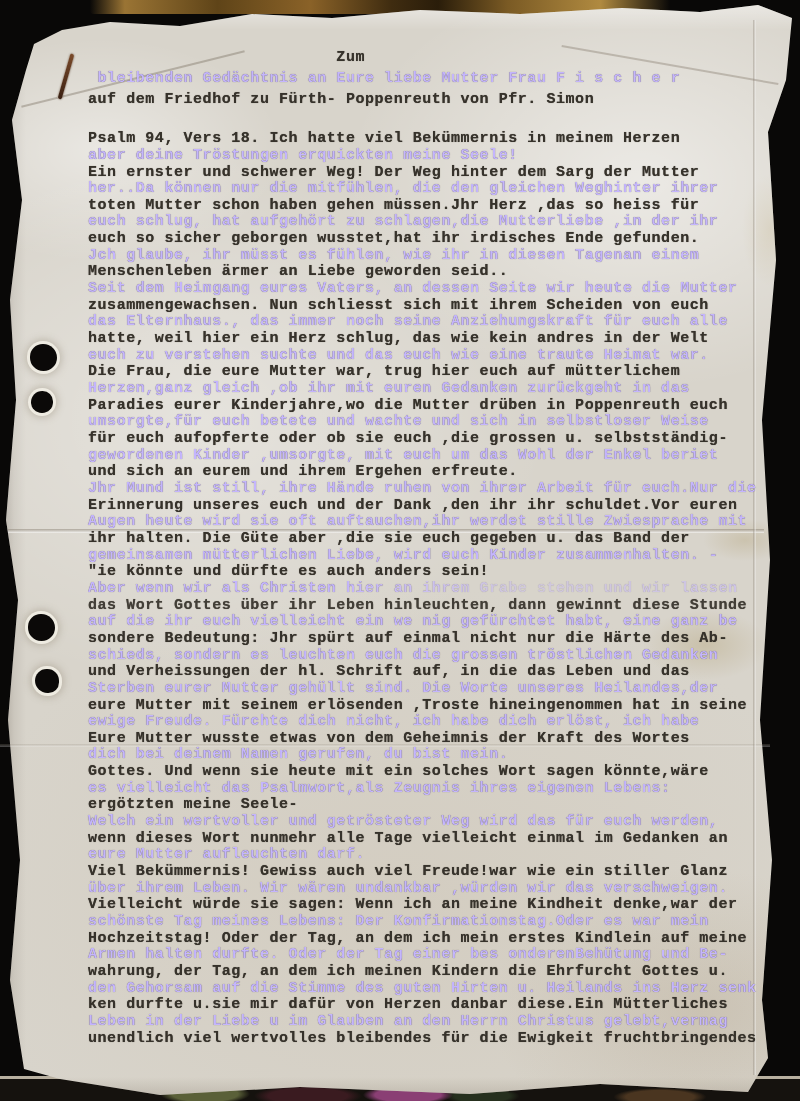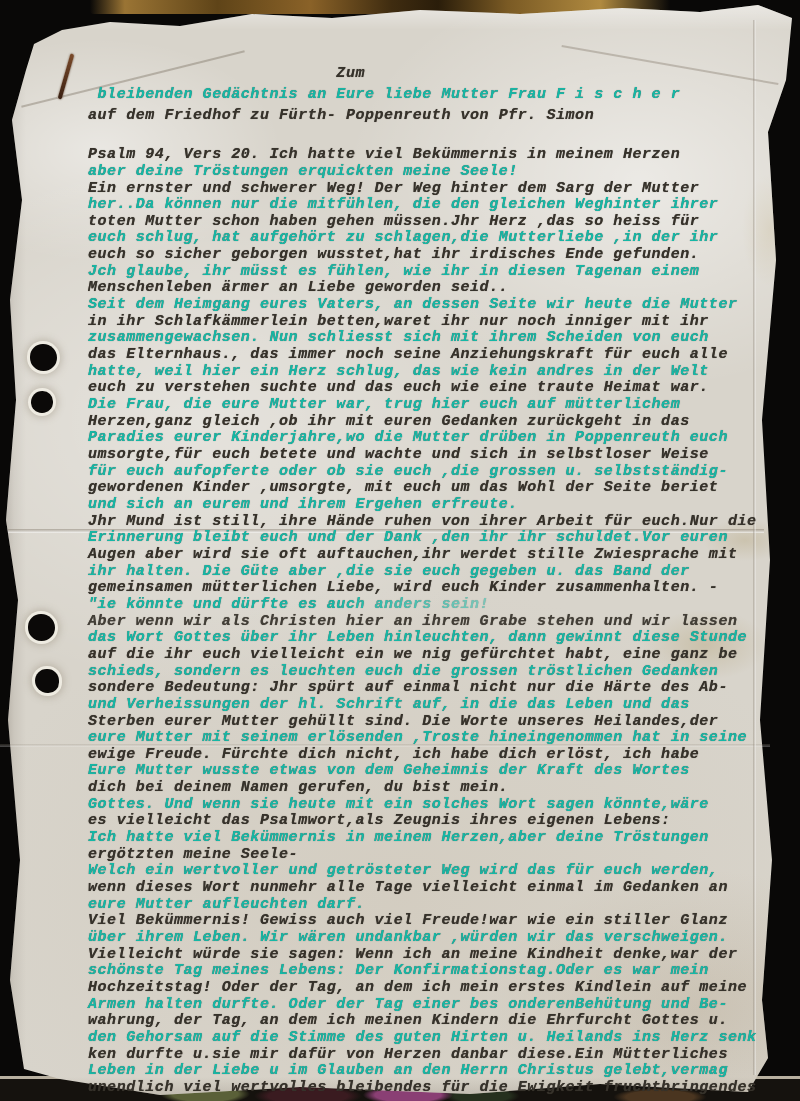"Zum" .text { font-style: italic -> none; top: 64px -> 48px }
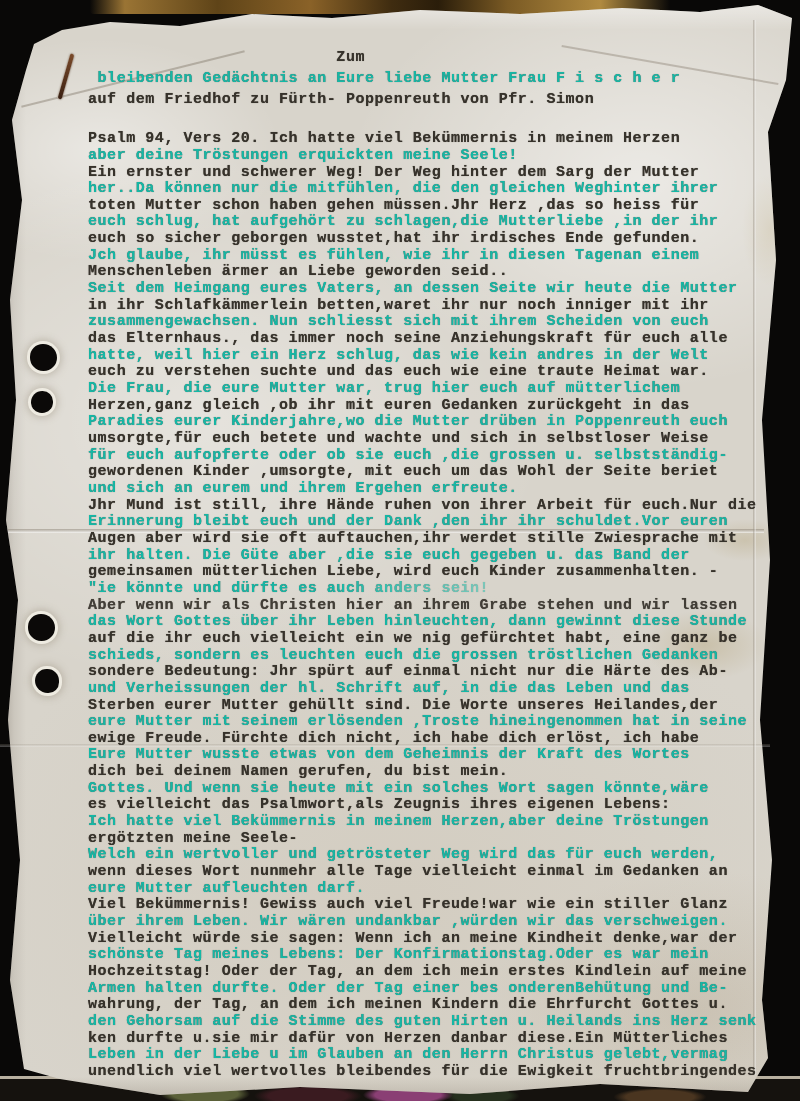"bleibenden Gedächtnis an Eure liebe" .tline:nth-child(2n) { color: #14b8a6 -> #c4b5fd }
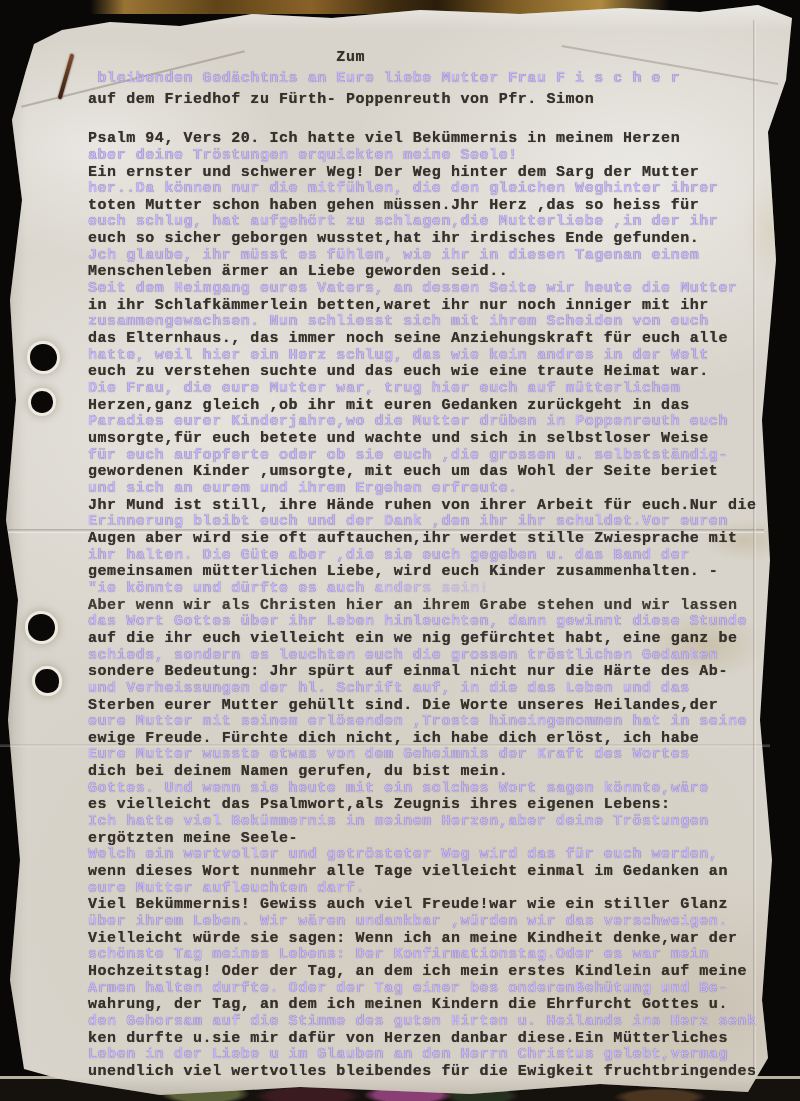"Psalm 94, Vers 20. Ich" div.tline { text: 20 -> 18 }
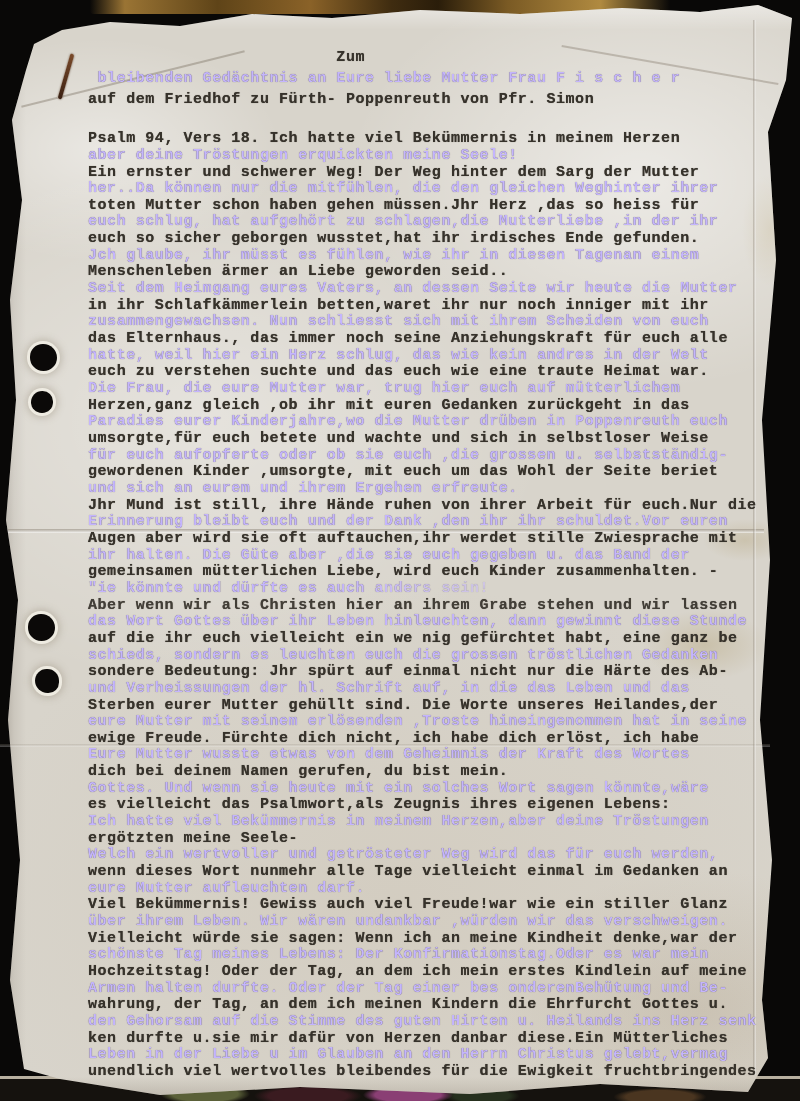"in ihr Schlafkämmerlein betten,waret ihr" div.tline { html: <div>in ihr Schlafkämmerlein betten,waret ihr nur noch inniger mit ihr</div> -> none }
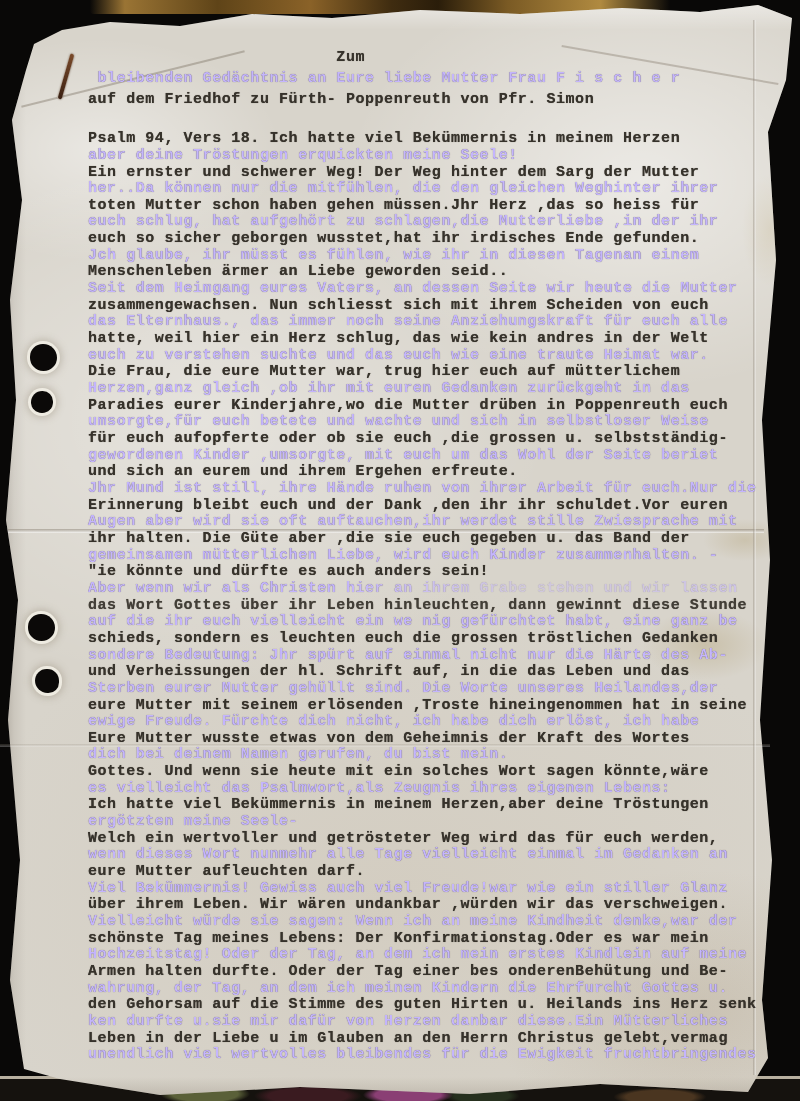"gewordenen Kinder ,umsorgte, mit euch" div.tline { text: Seite -> Enkel }
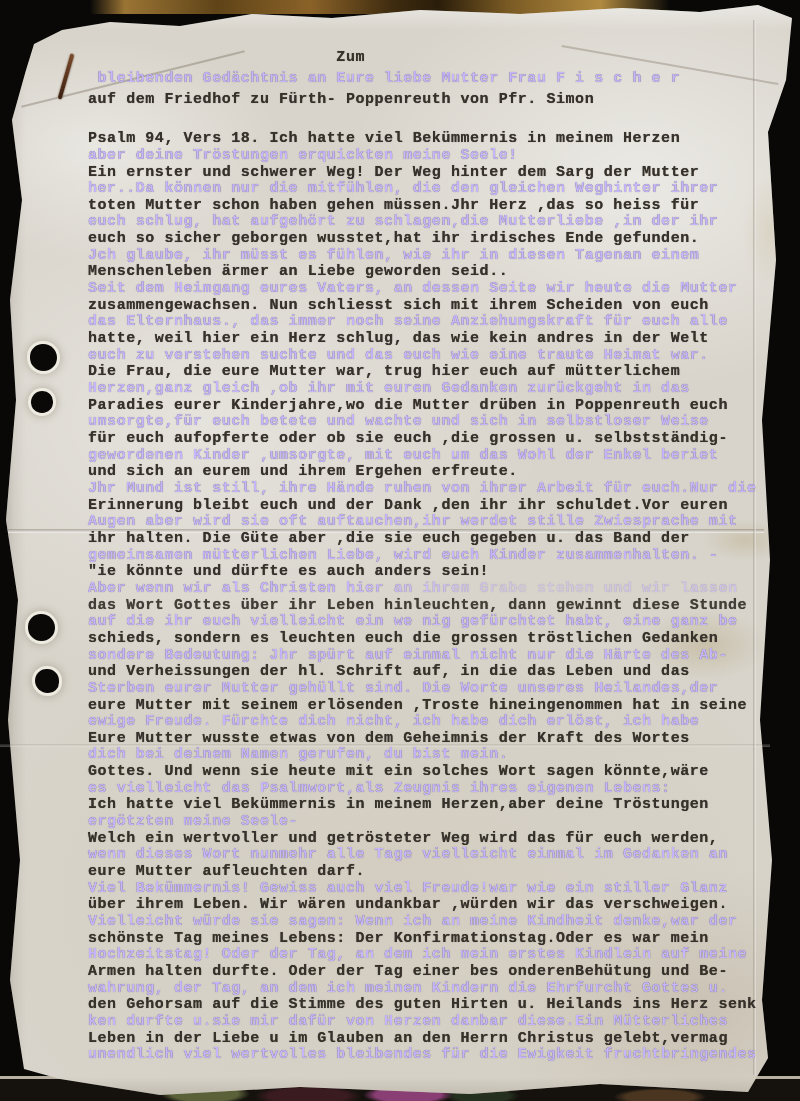"Erinnerung bleibt euch und der" div.tline { text: bleibt -> unseres }
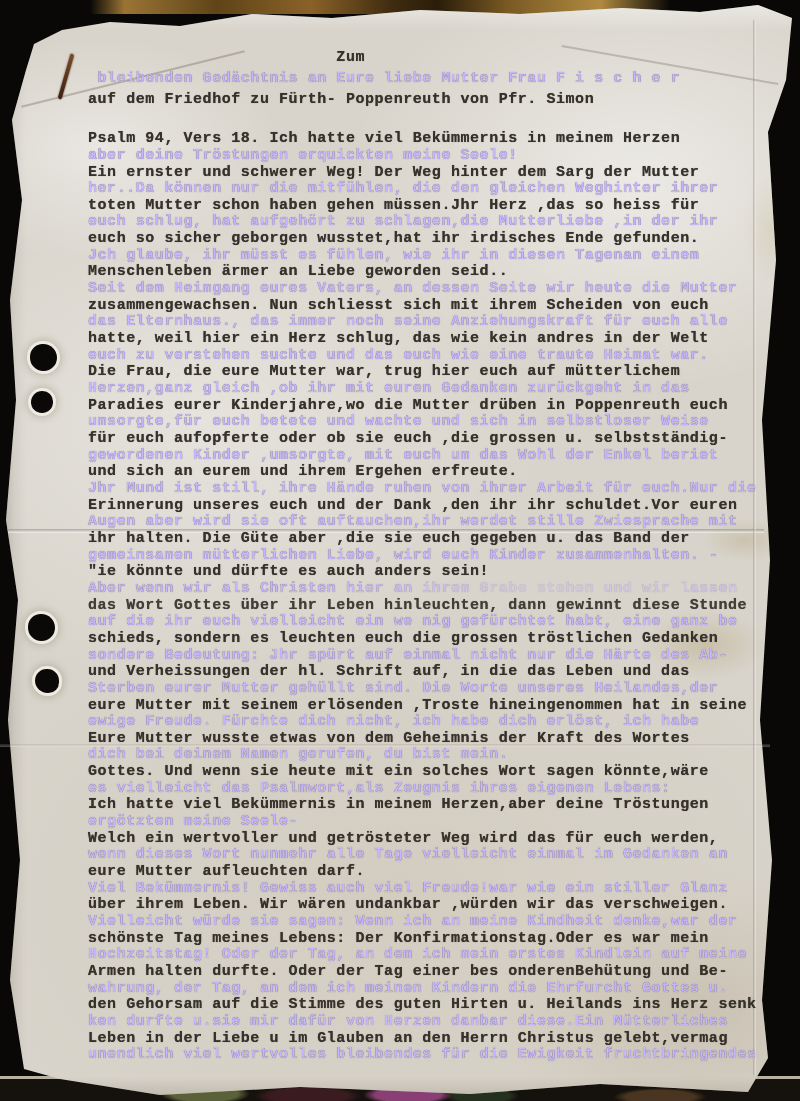"Augen aber wird sie oft" div.tline { text: aber -> heute }
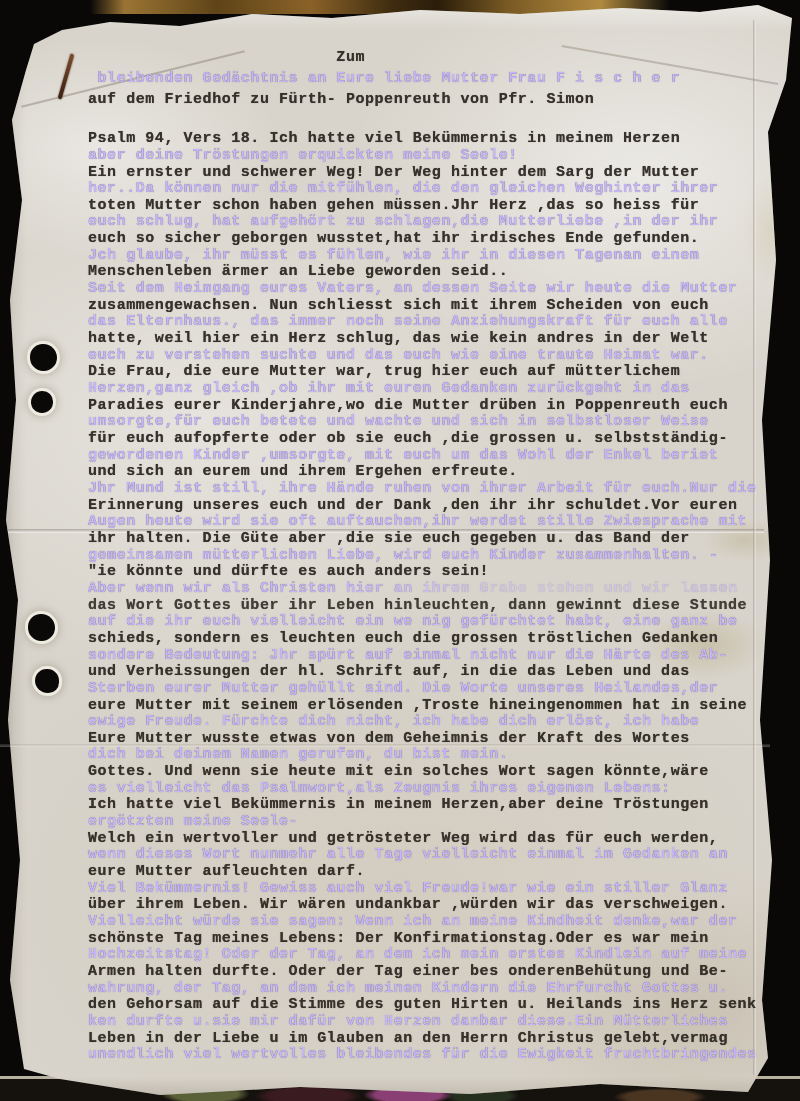"schieds, sondern es leuchten euch" div.tline { order: before "sondere Bedeutung: Jhr spürt auf" -> after "sondere Bedeutung: Jhr spürt auf" }
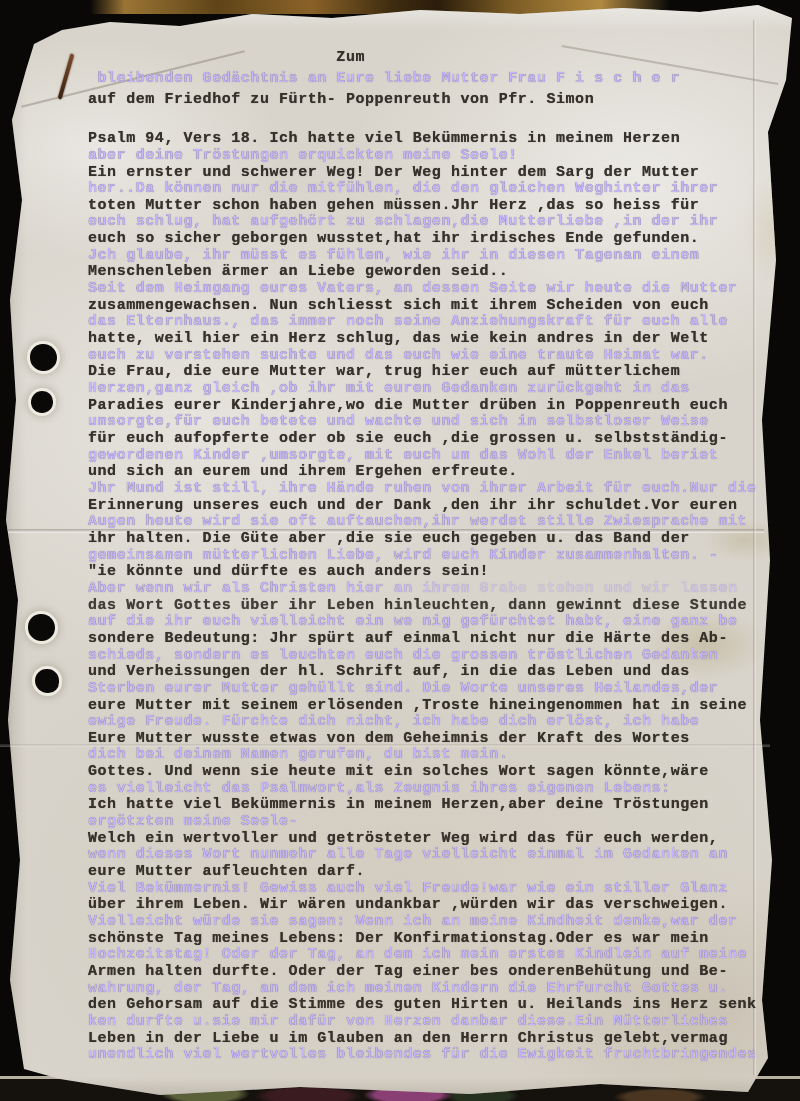"Ich hatte viel Bekümmernis in" div.tline { html: <div>Ich hatte viel Bekümmernis in meinem Herzen,aber deine Tröstungen</div> -> none }
